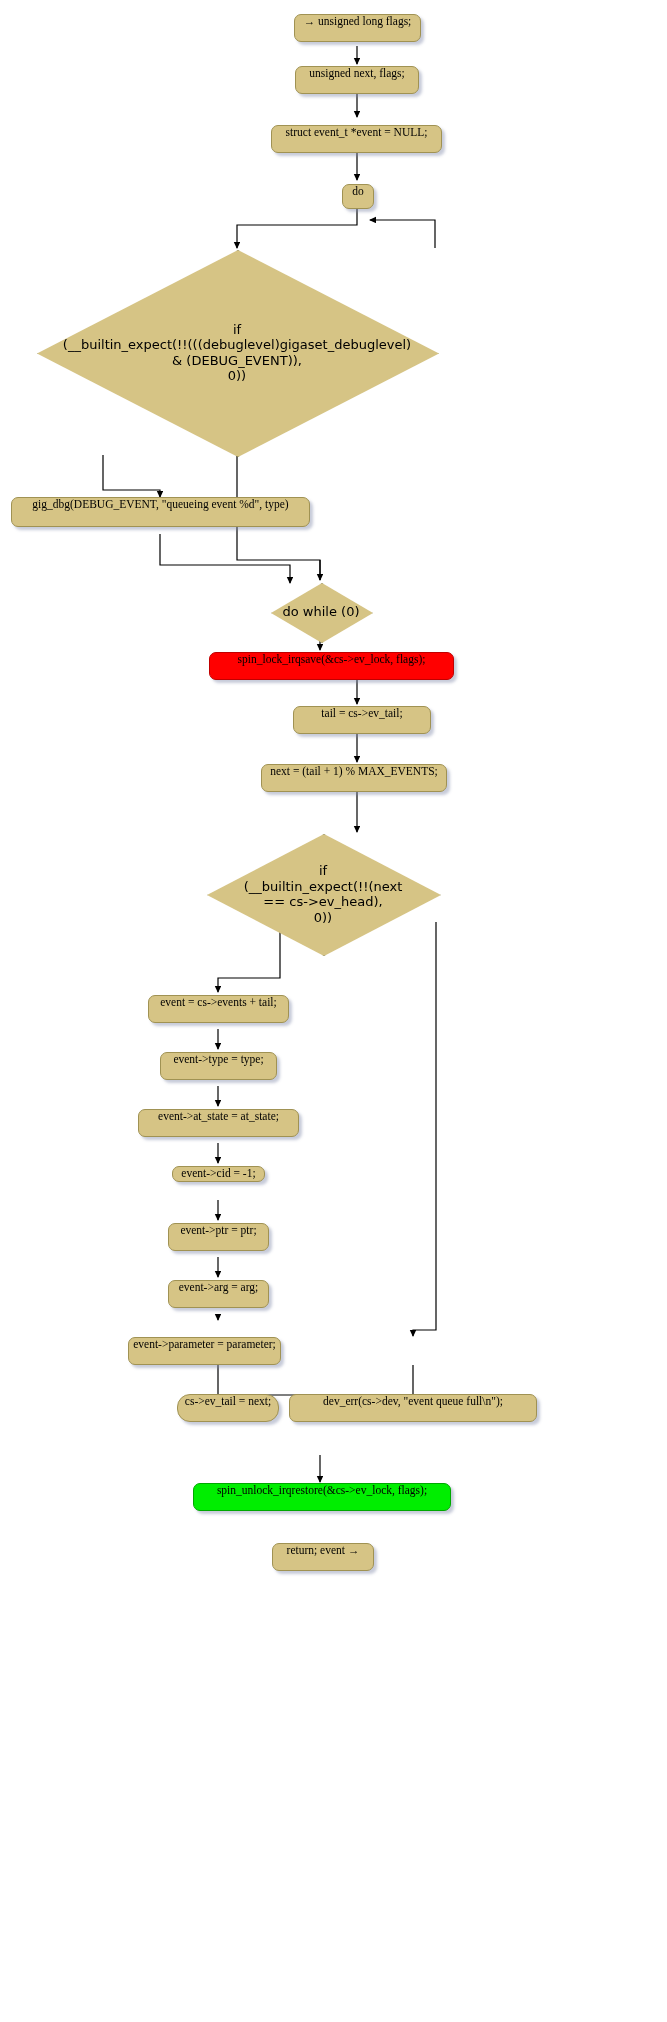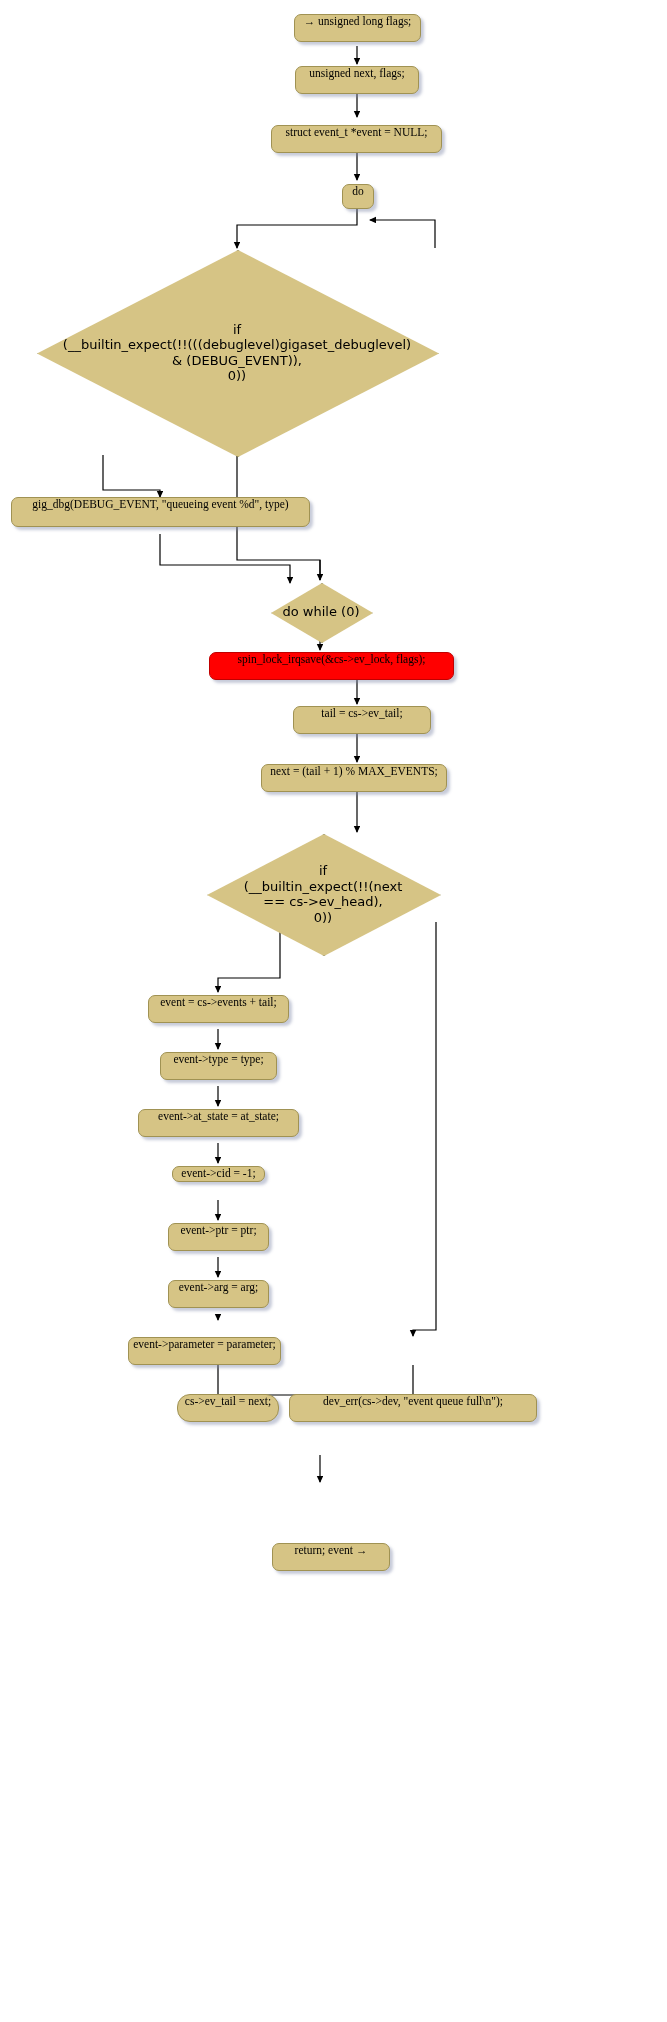"spin_unlock_irqrestore(&cs->ev_lock," div.node { html: none -> <div> <span>spin_unlock_irqrestore(&amp;cs-&gt;ev_lock, flags);</span> </div> }
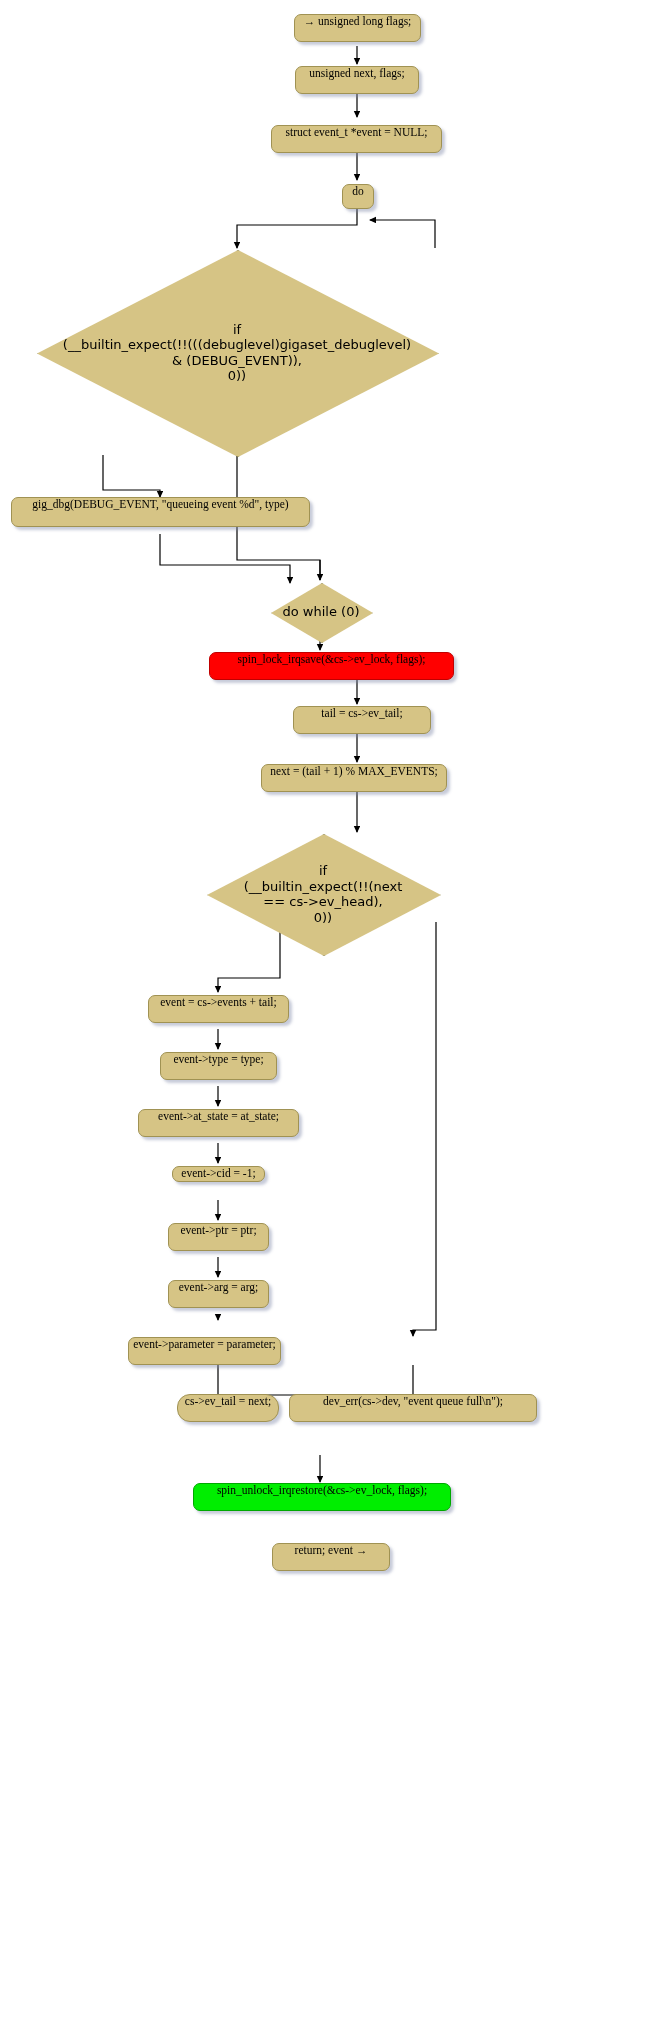"return; event →" div.node { width: 118px -> 102px }
